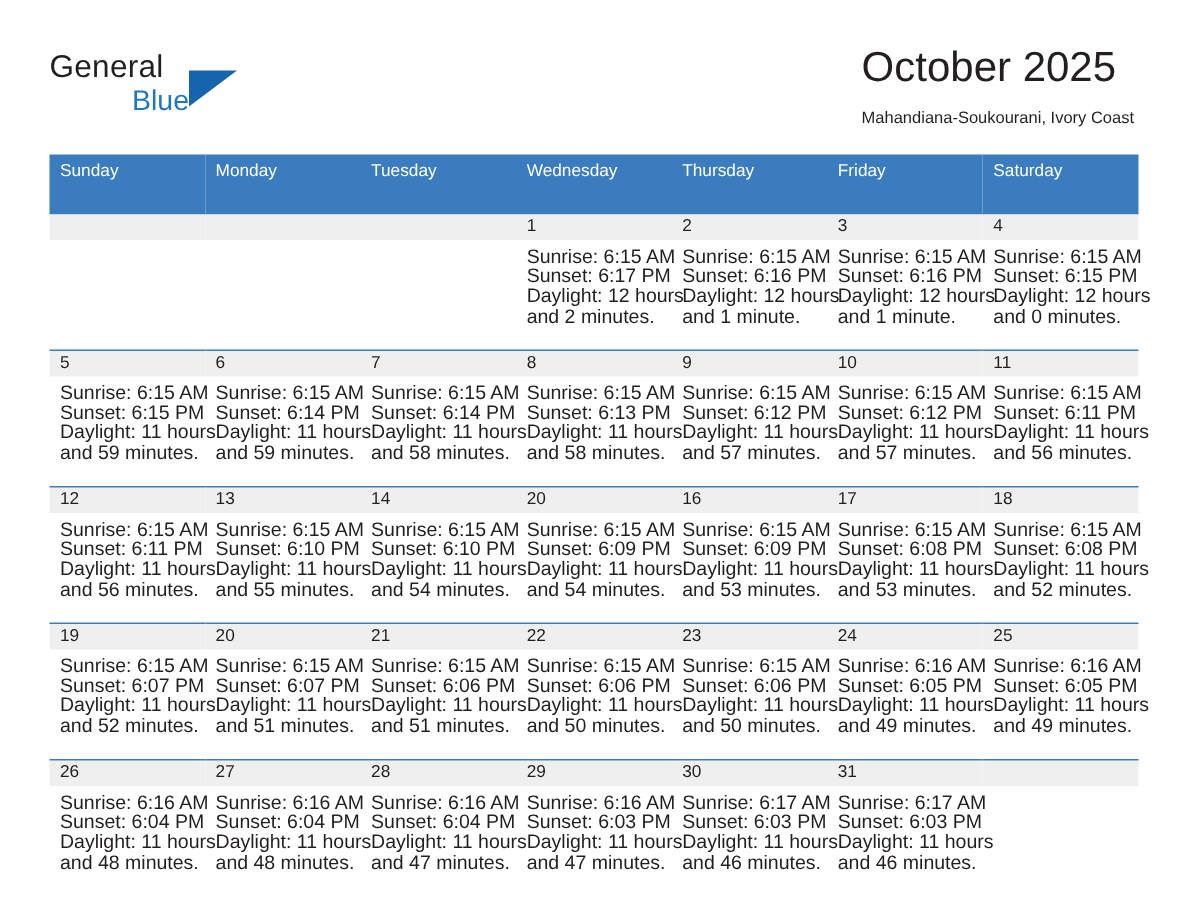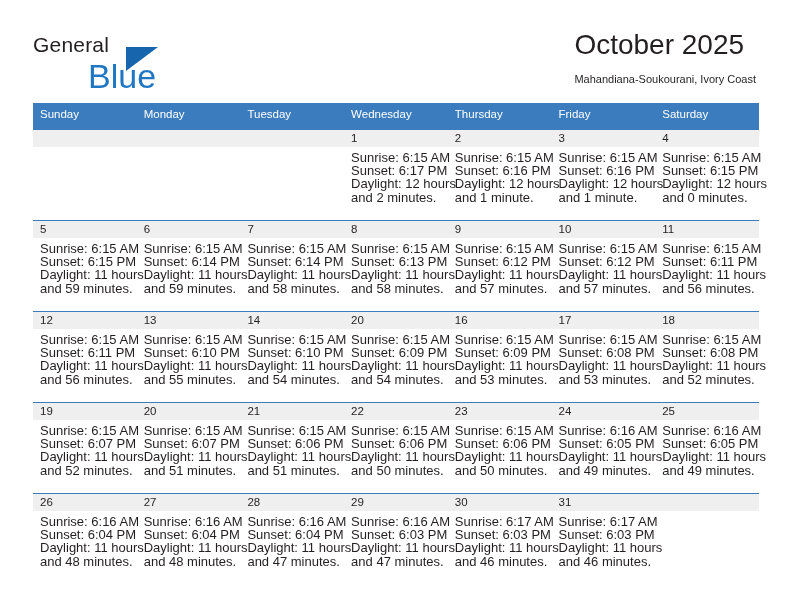"Blue" .brand-blue { font-size: 34px -> 19px }
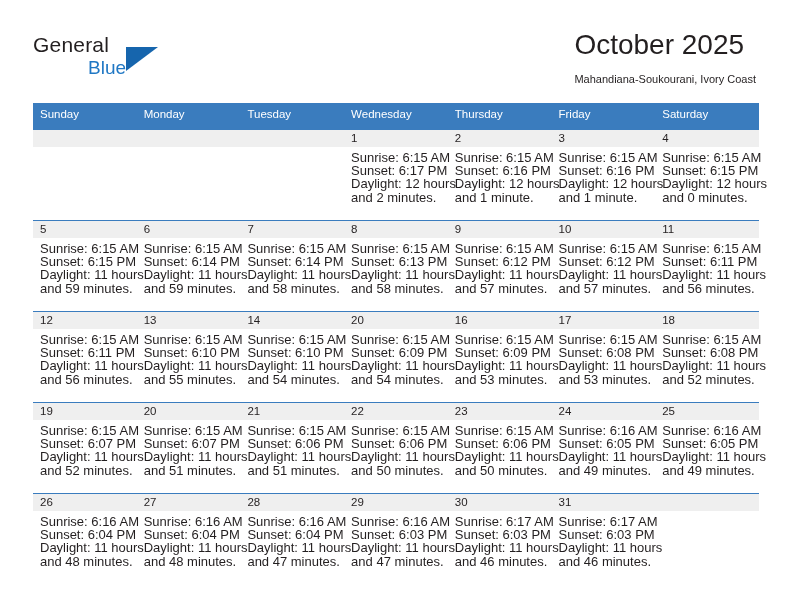"Sunday" .calendar th { padding: 5px 0 9px 7px -> 5px 0 22px 7px }
